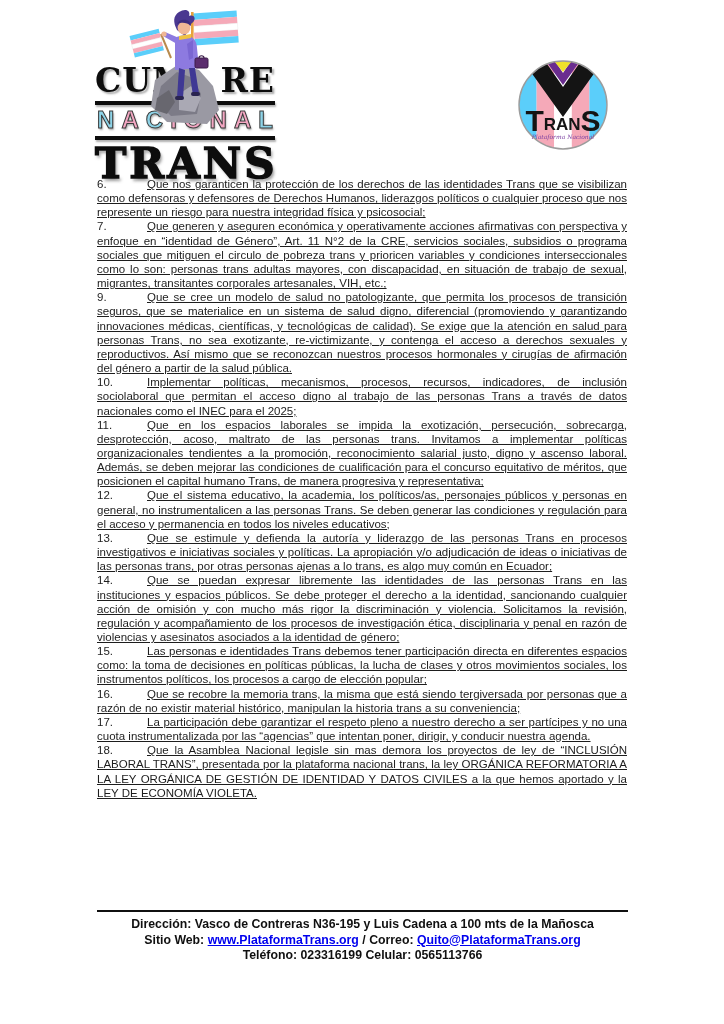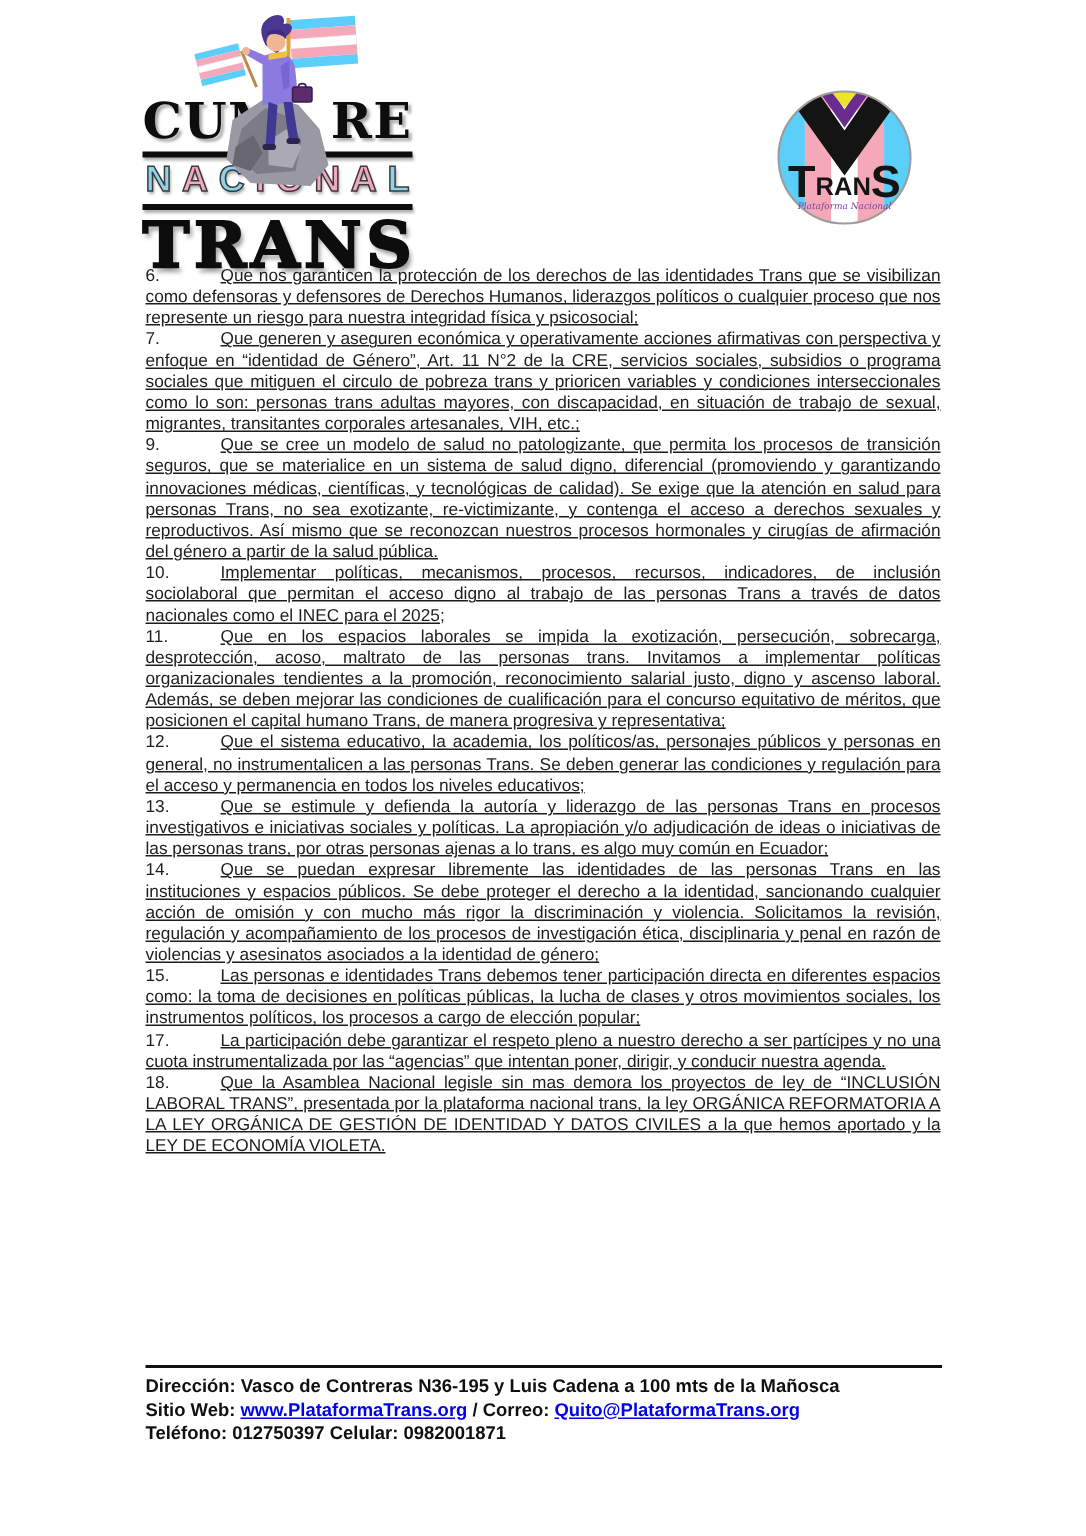"16. Que se recobre la" p.item { html: none -> <p><span>16.</span><span>Que se recobre la memoria trans, la misma que está siendo tergiversada por personas que a razón de no existir material histórico, manipulan la historia trans a su conveniencia;</span></p> }
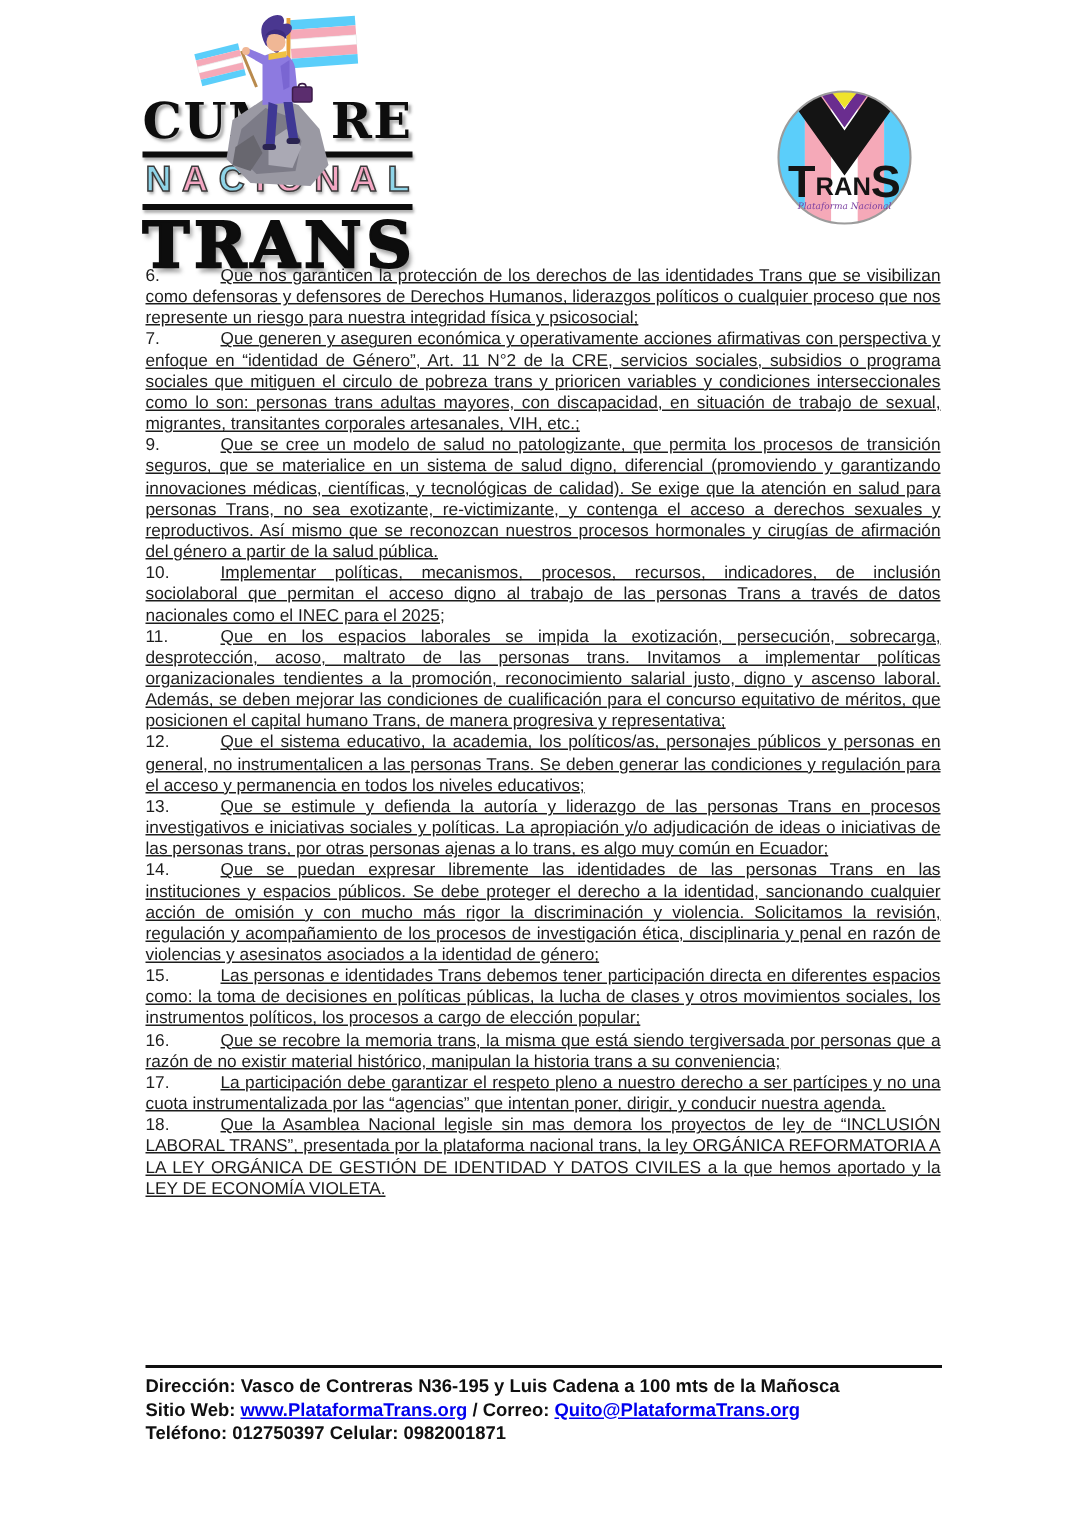"Dirección: Vasco de Contreras N36-195" .footer { text-align: none -> center }
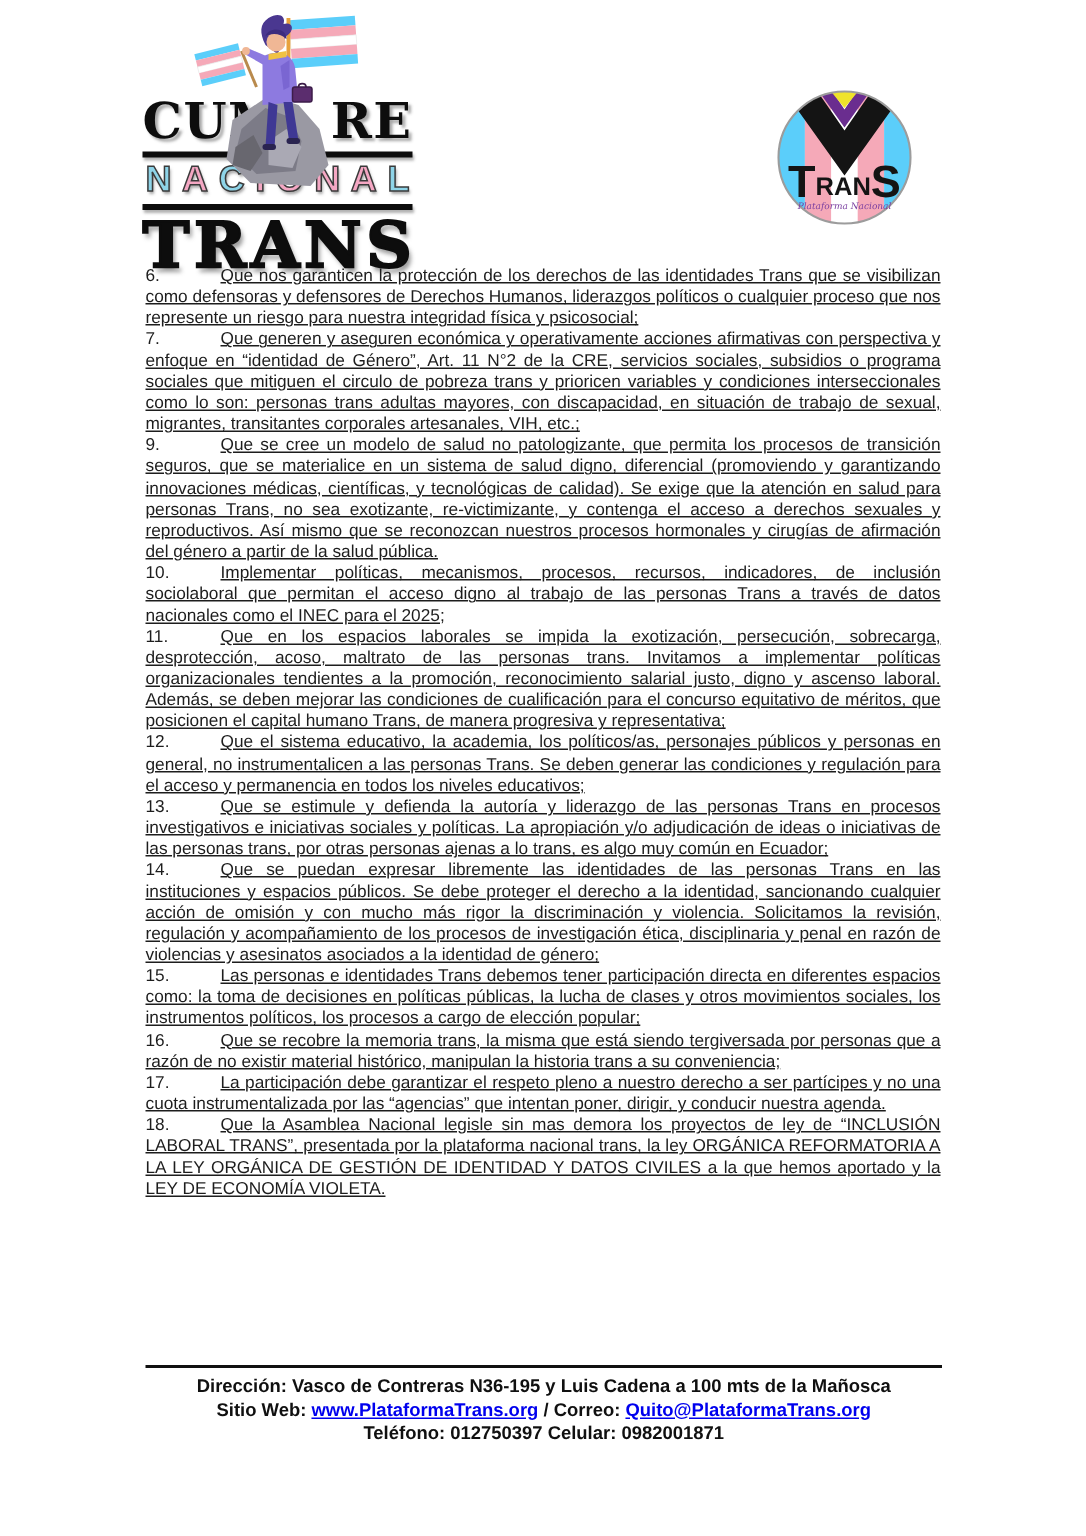"Teléfono: 012750397 Celular: 0982001871" div { text: 012750397 Celular: 0982001871 -> 023316199 Celular: 0565113766 }
